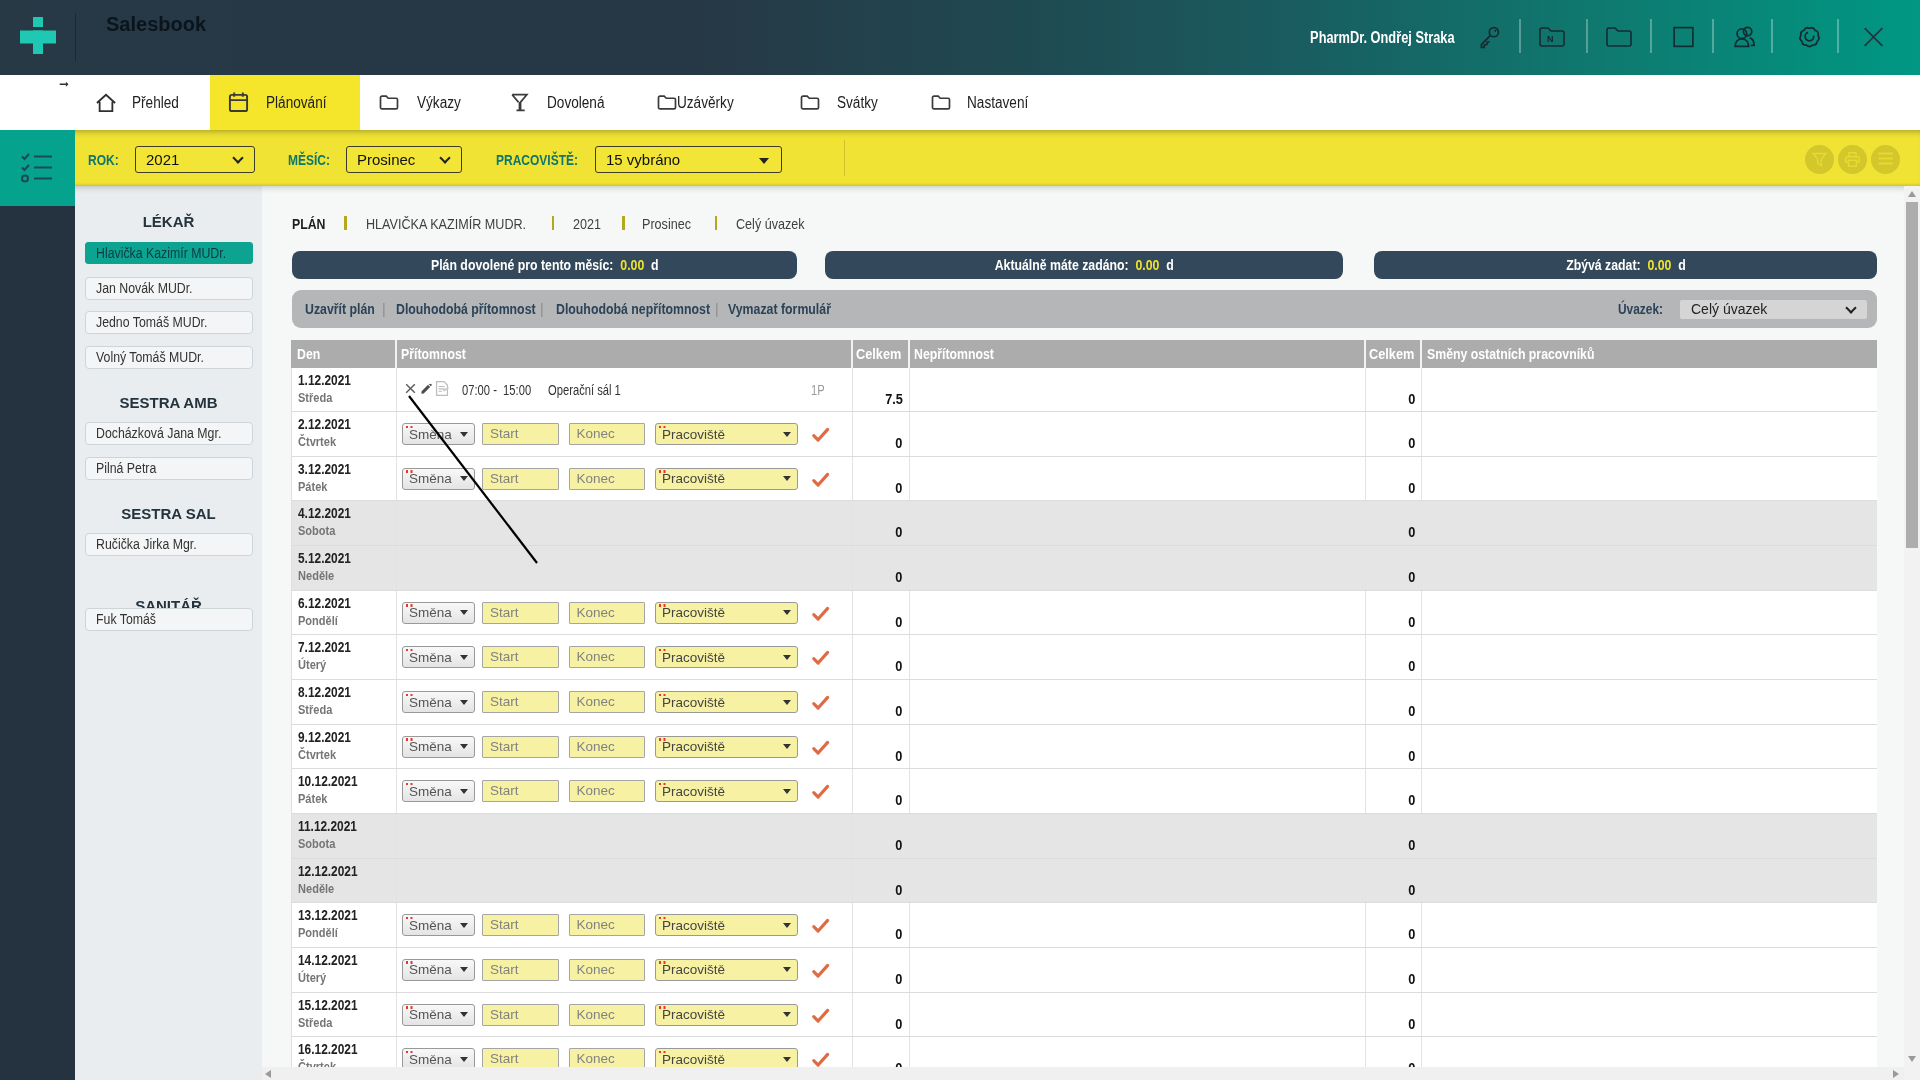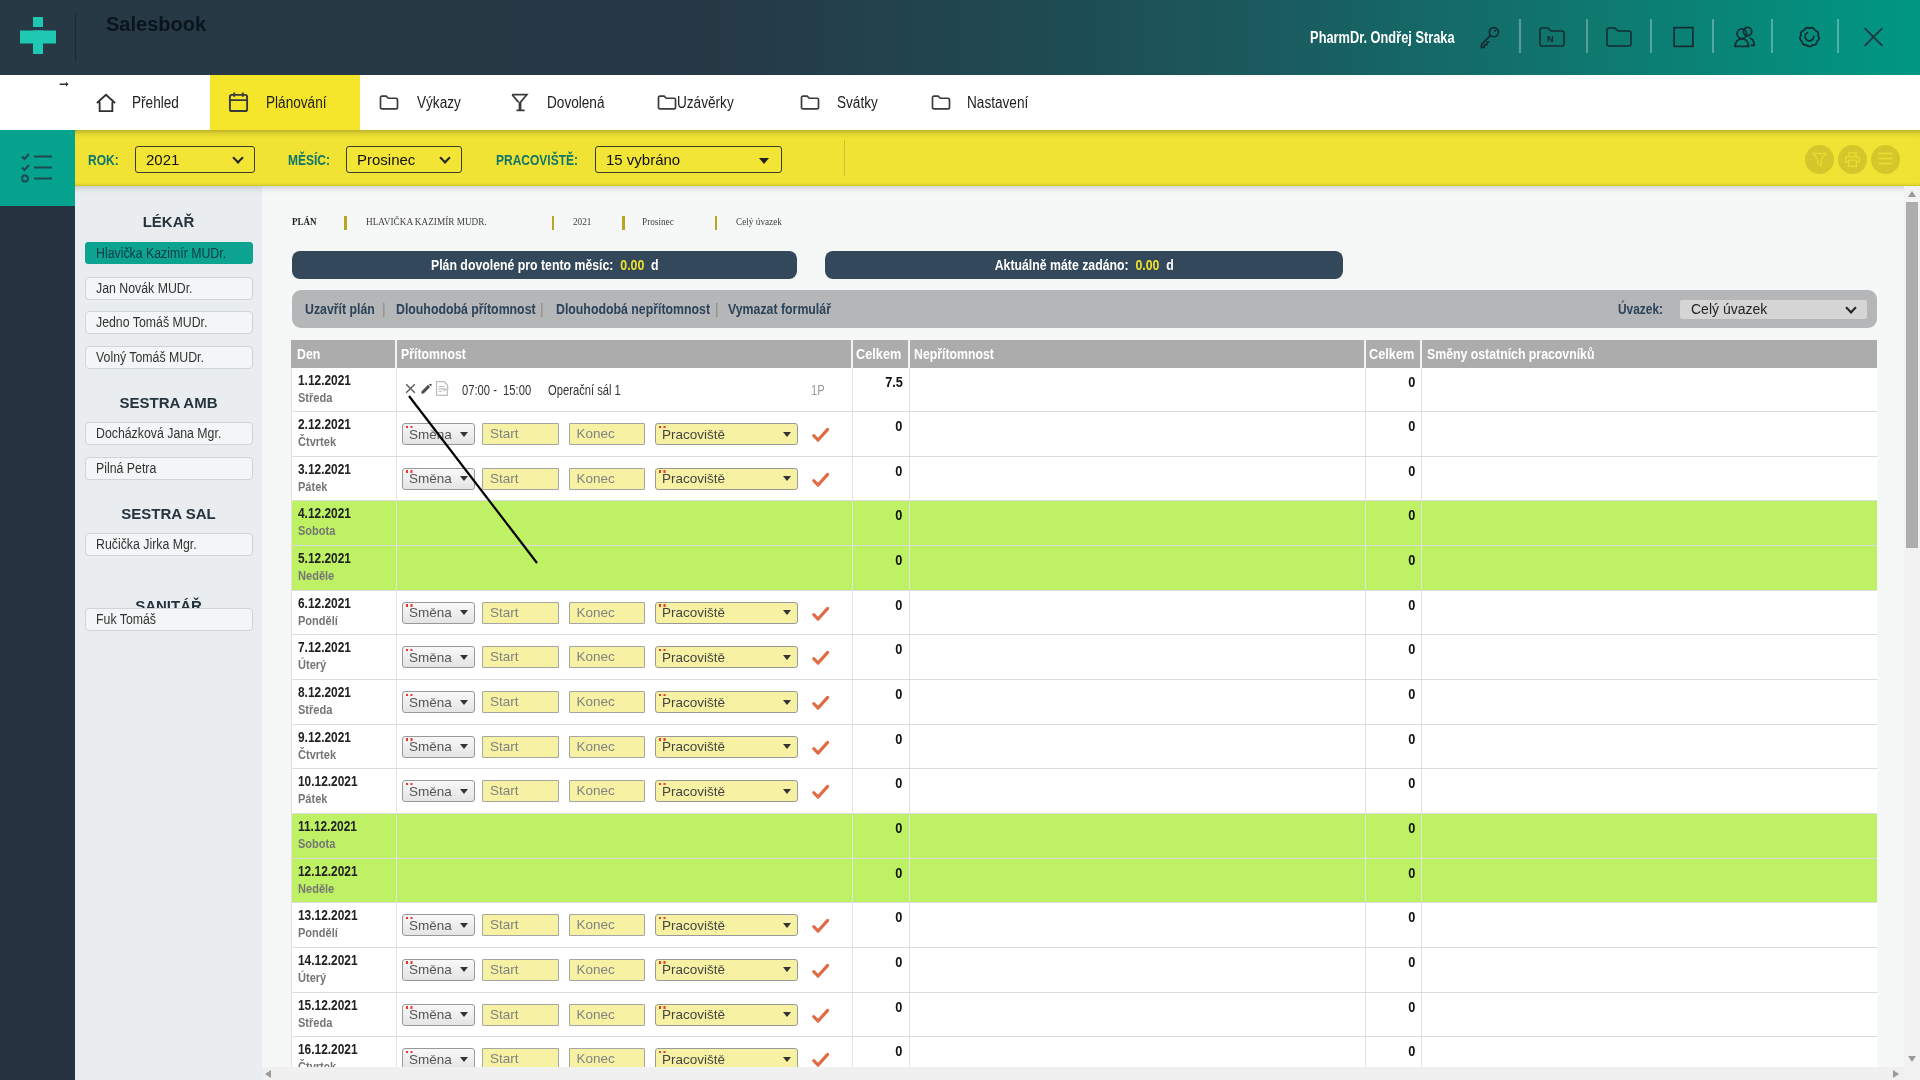"PLÁN" .citem { font-family: Liberation Serif, serif -> none; font-size: 11px -> 15px }
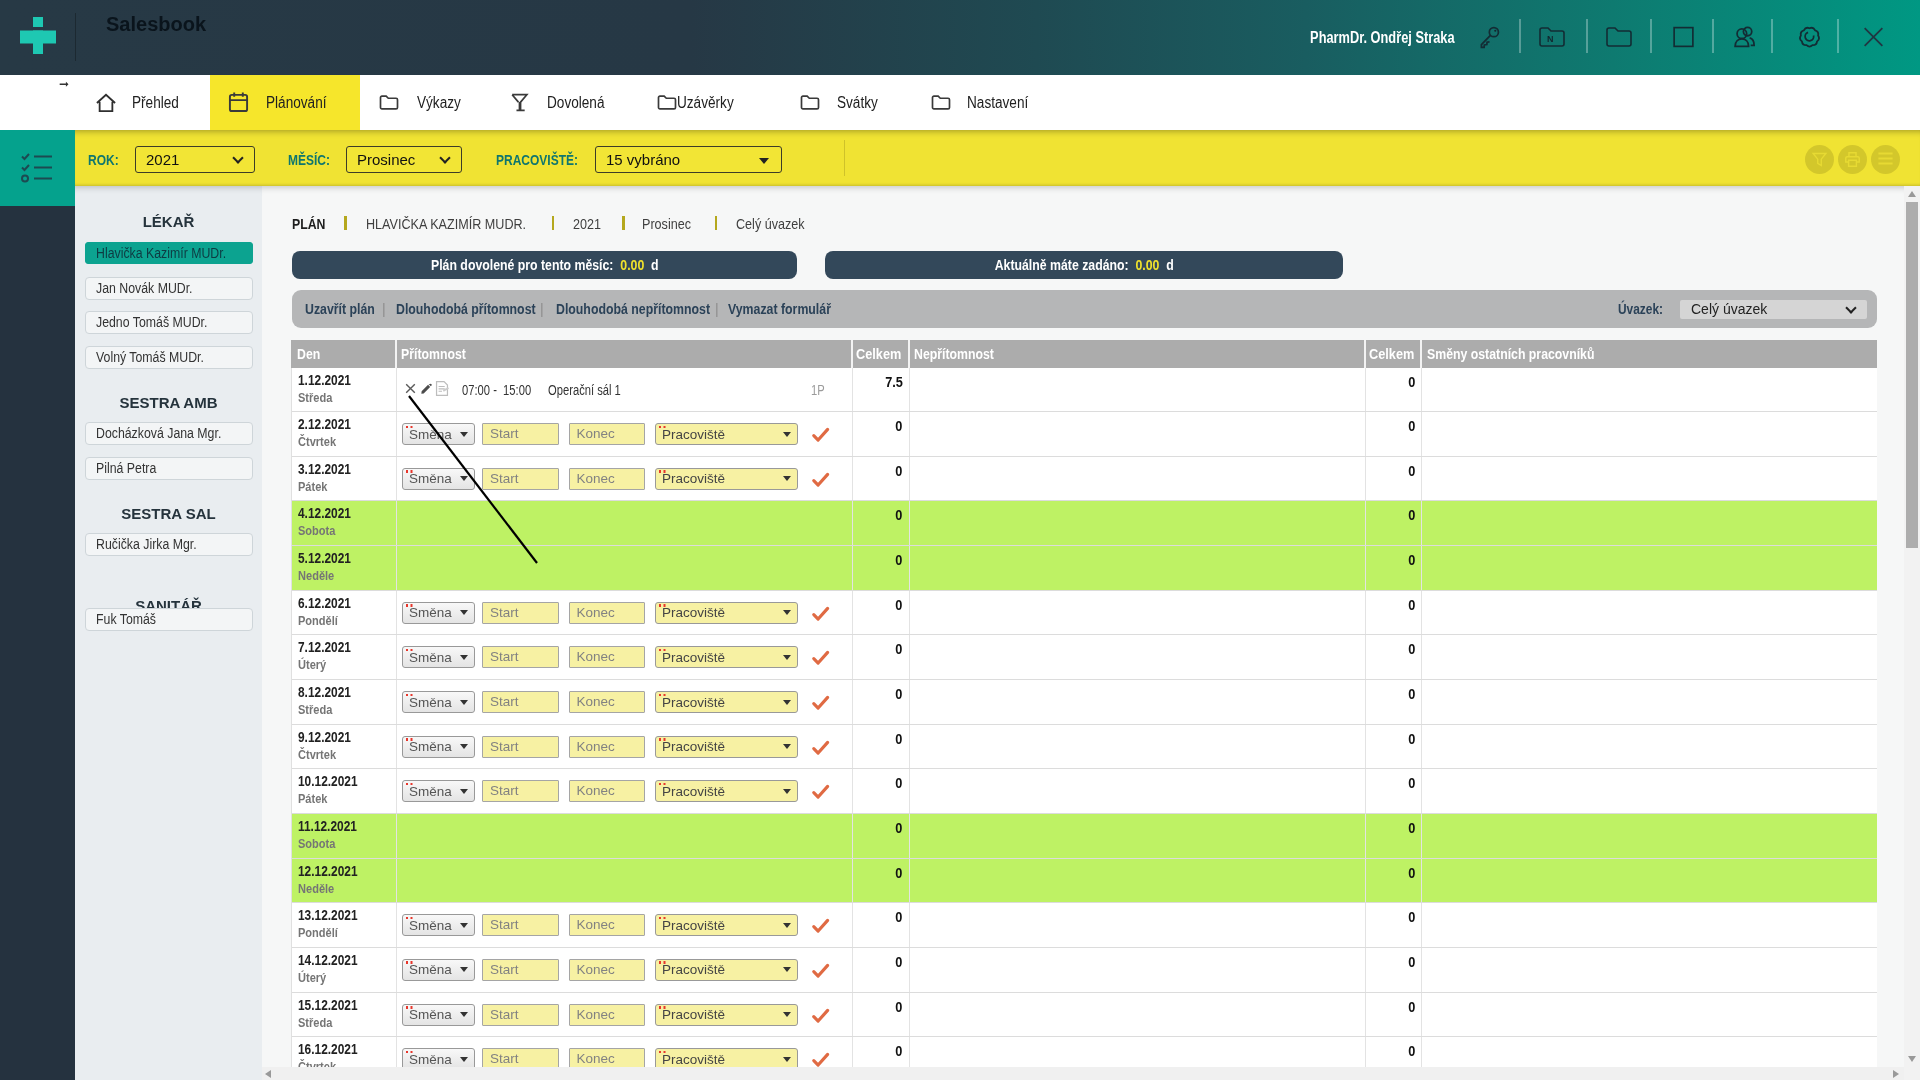"Zbývá zadat: 0.00 d" div.pill { html: none -> <div><span>Zbývá zadat:&nbsp; <span>0.00</span>&nbsp; d</span></div> }
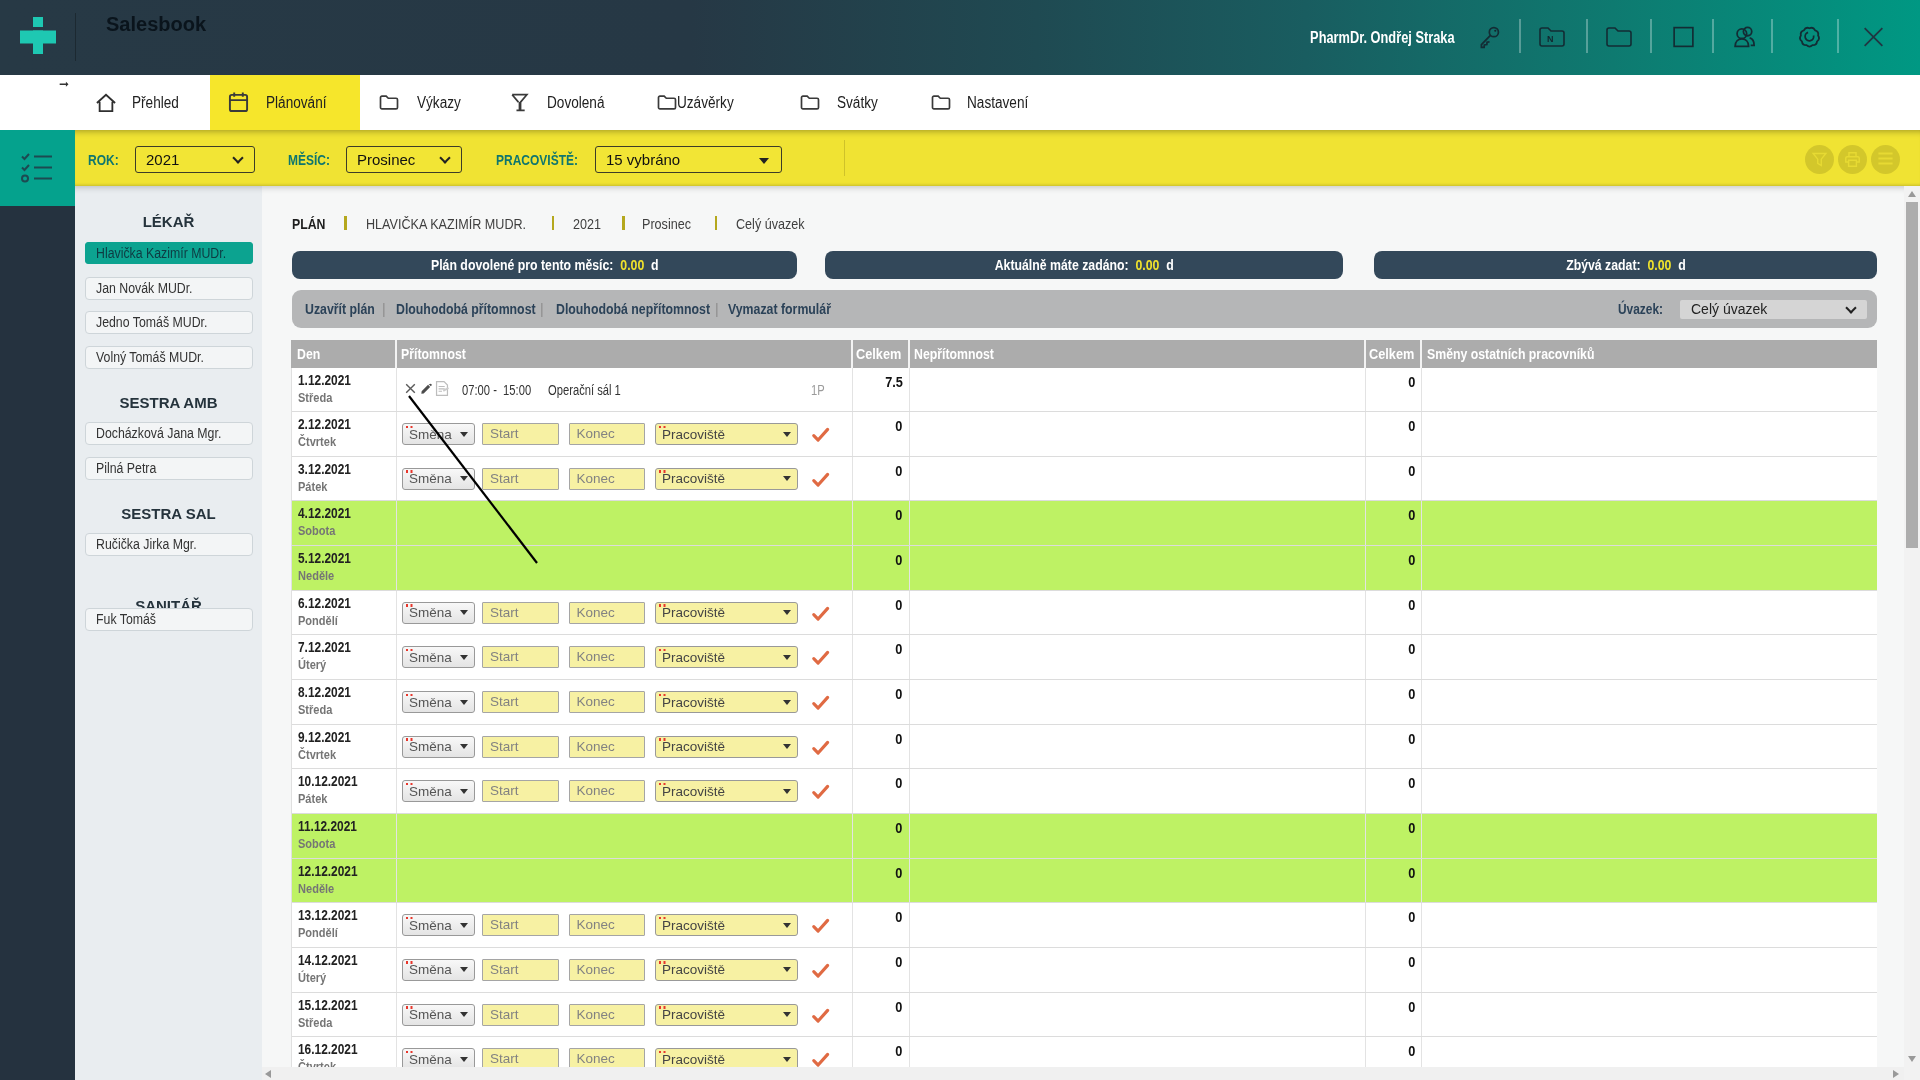"7.5" .row .cel { top: 5px -> 22px }
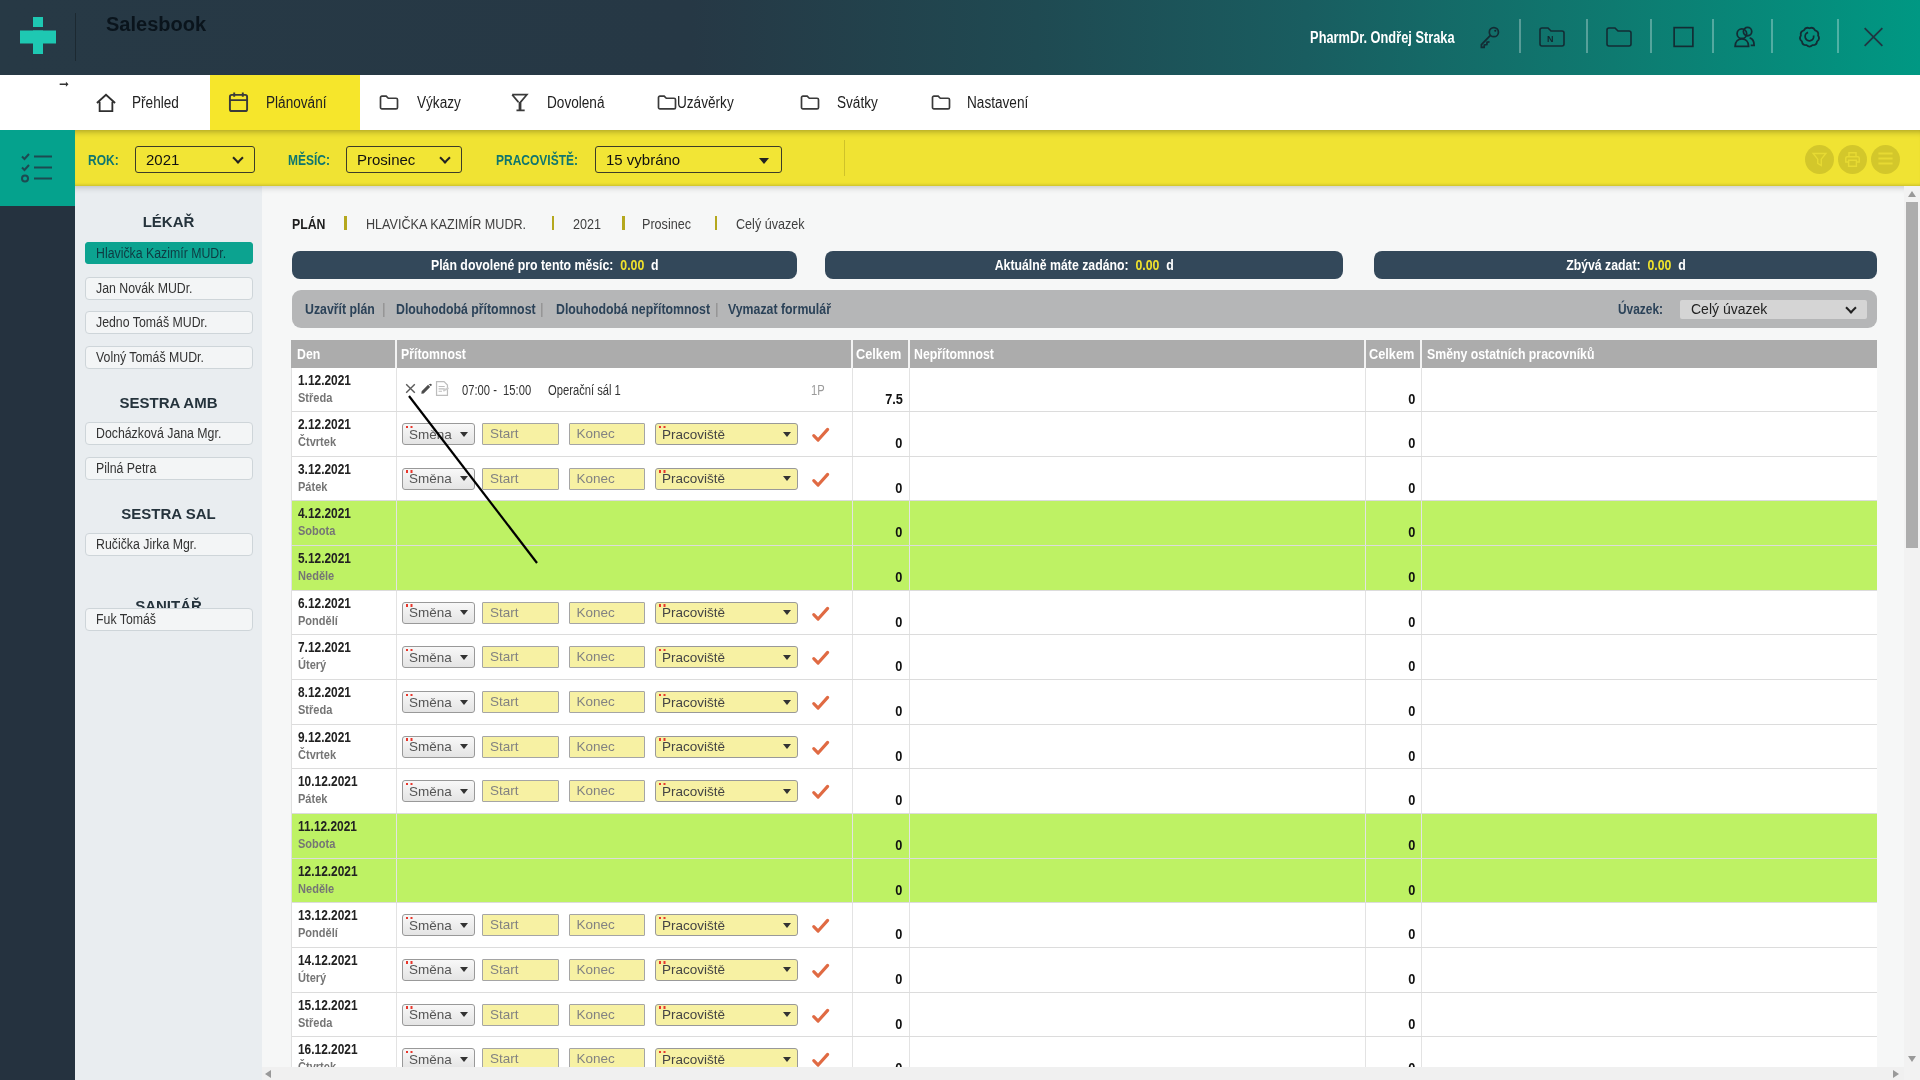"4.12.2021" .row.wkend { background: #bef264 -> #e5e5e5 }
